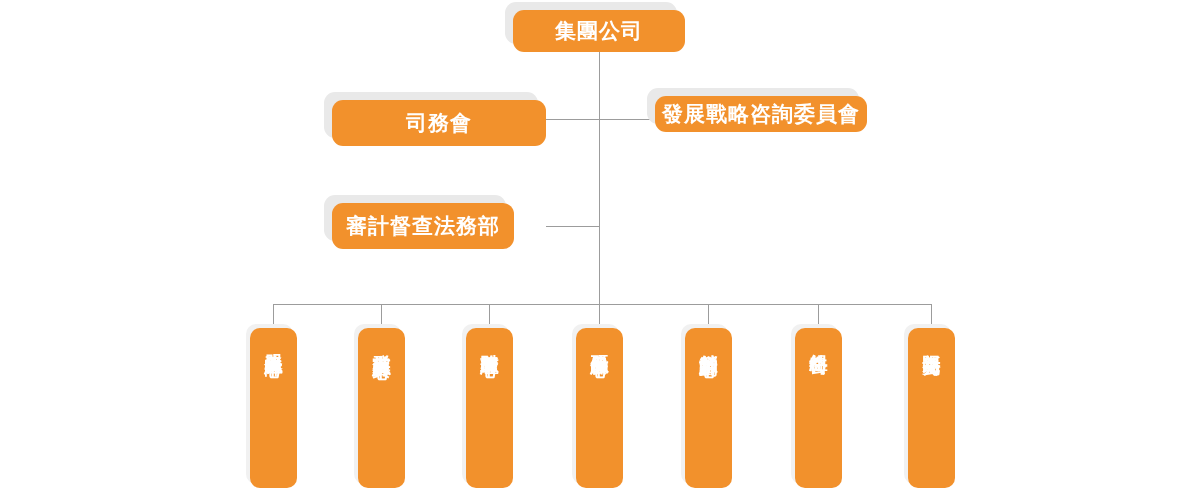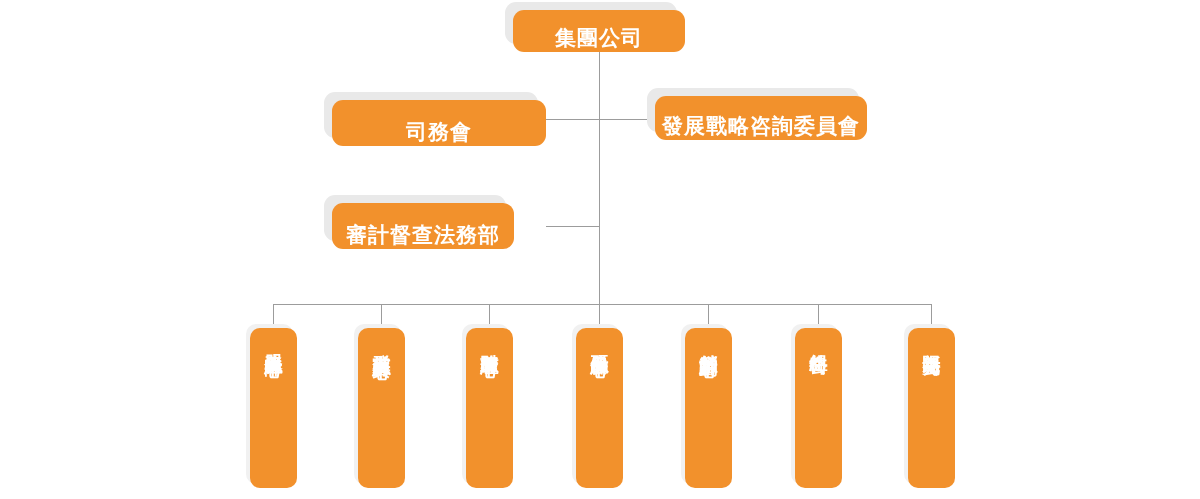"集團公司" .node { align-items: flex-end -> center }
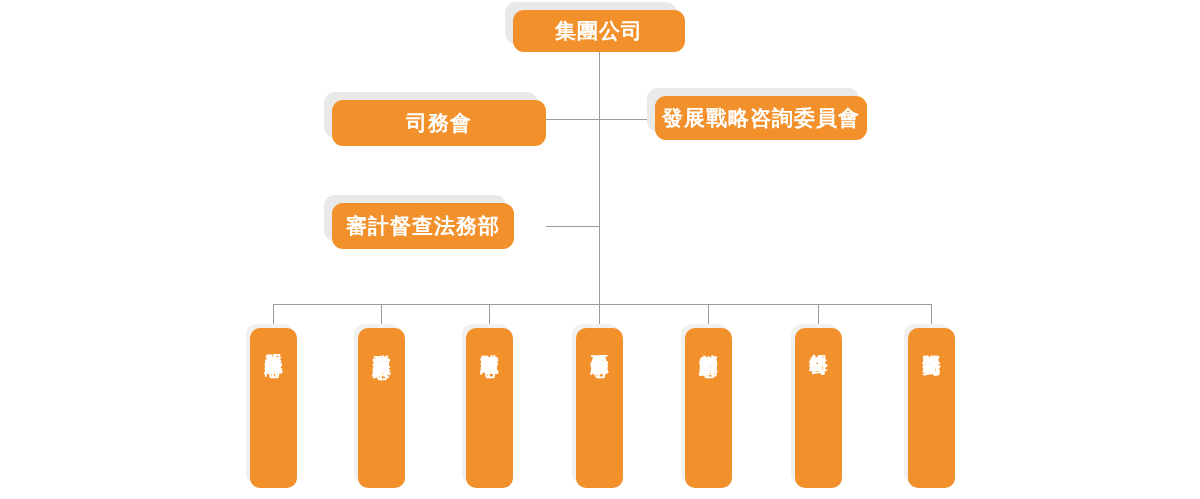"發展戰略咨詢委員會" div.node { height: 44px -> 36px }
